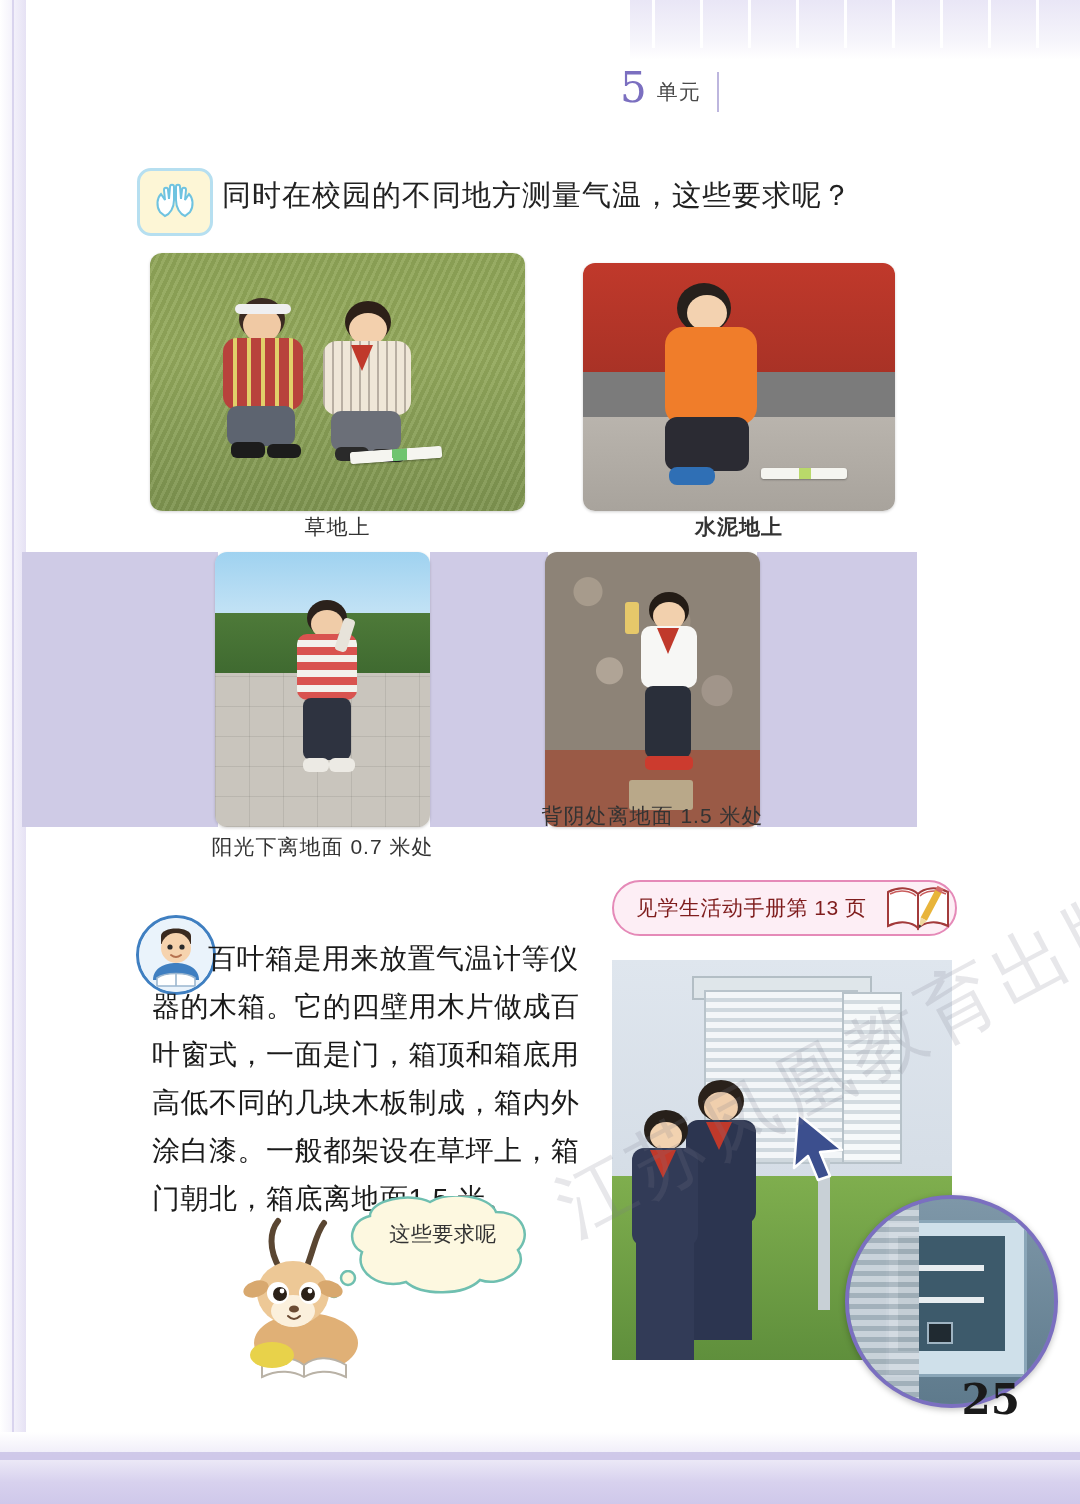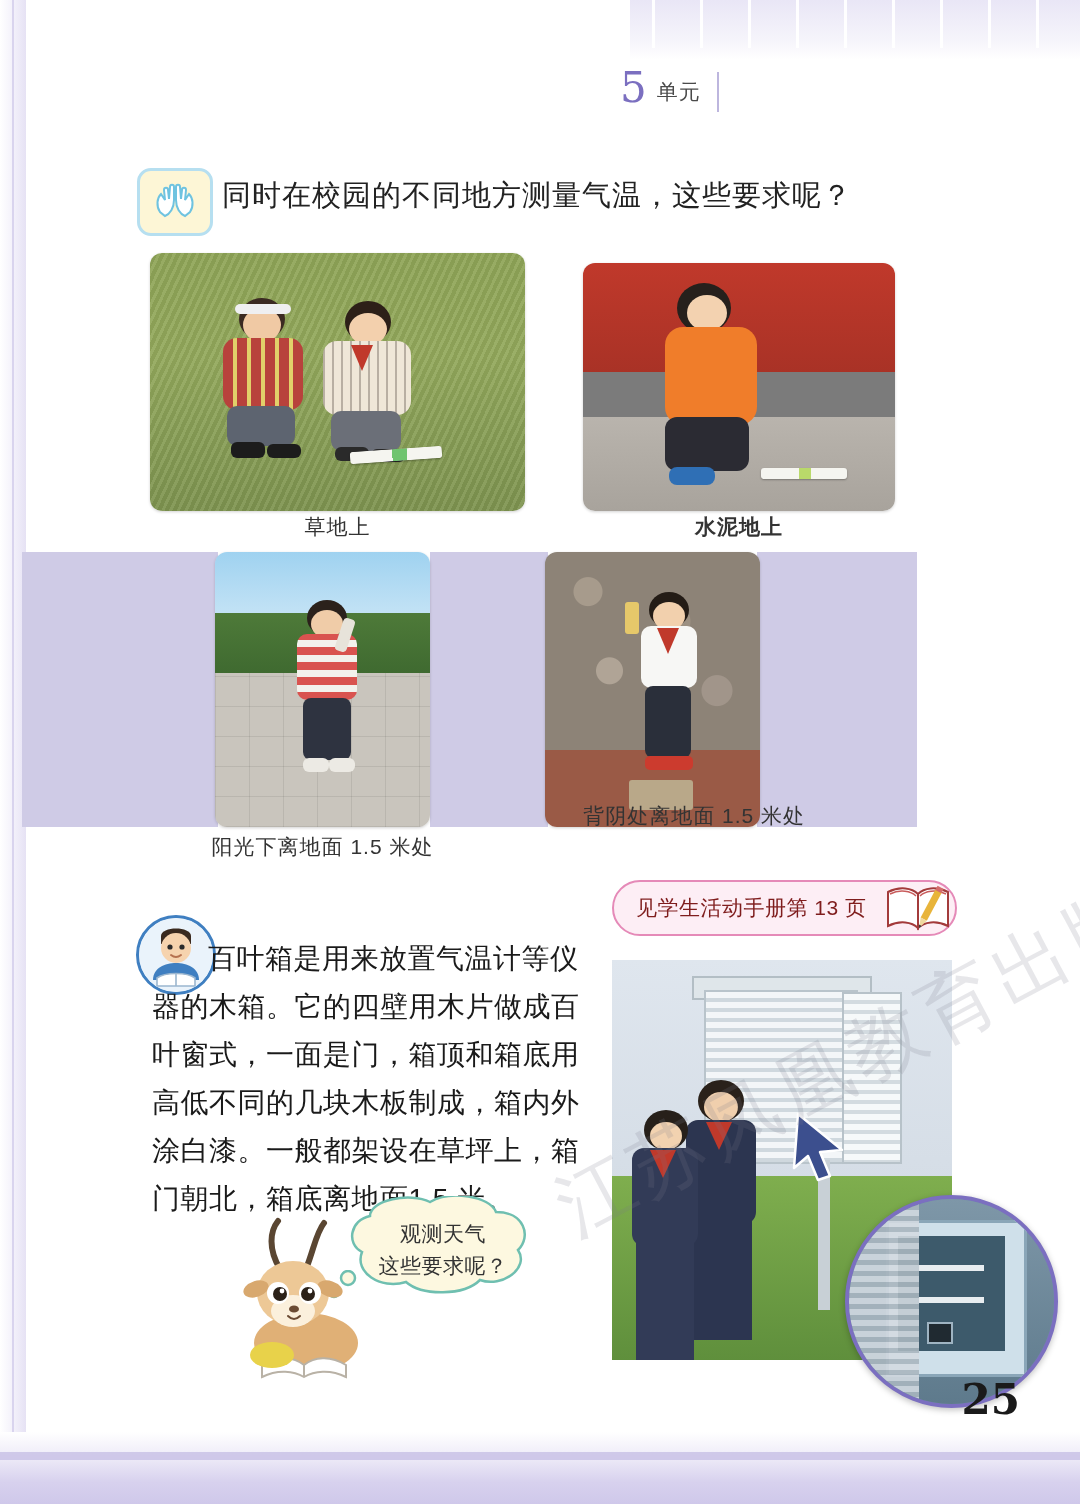"背阴处离地面 1.5 米处" .cap4 { text-align: right -> none }
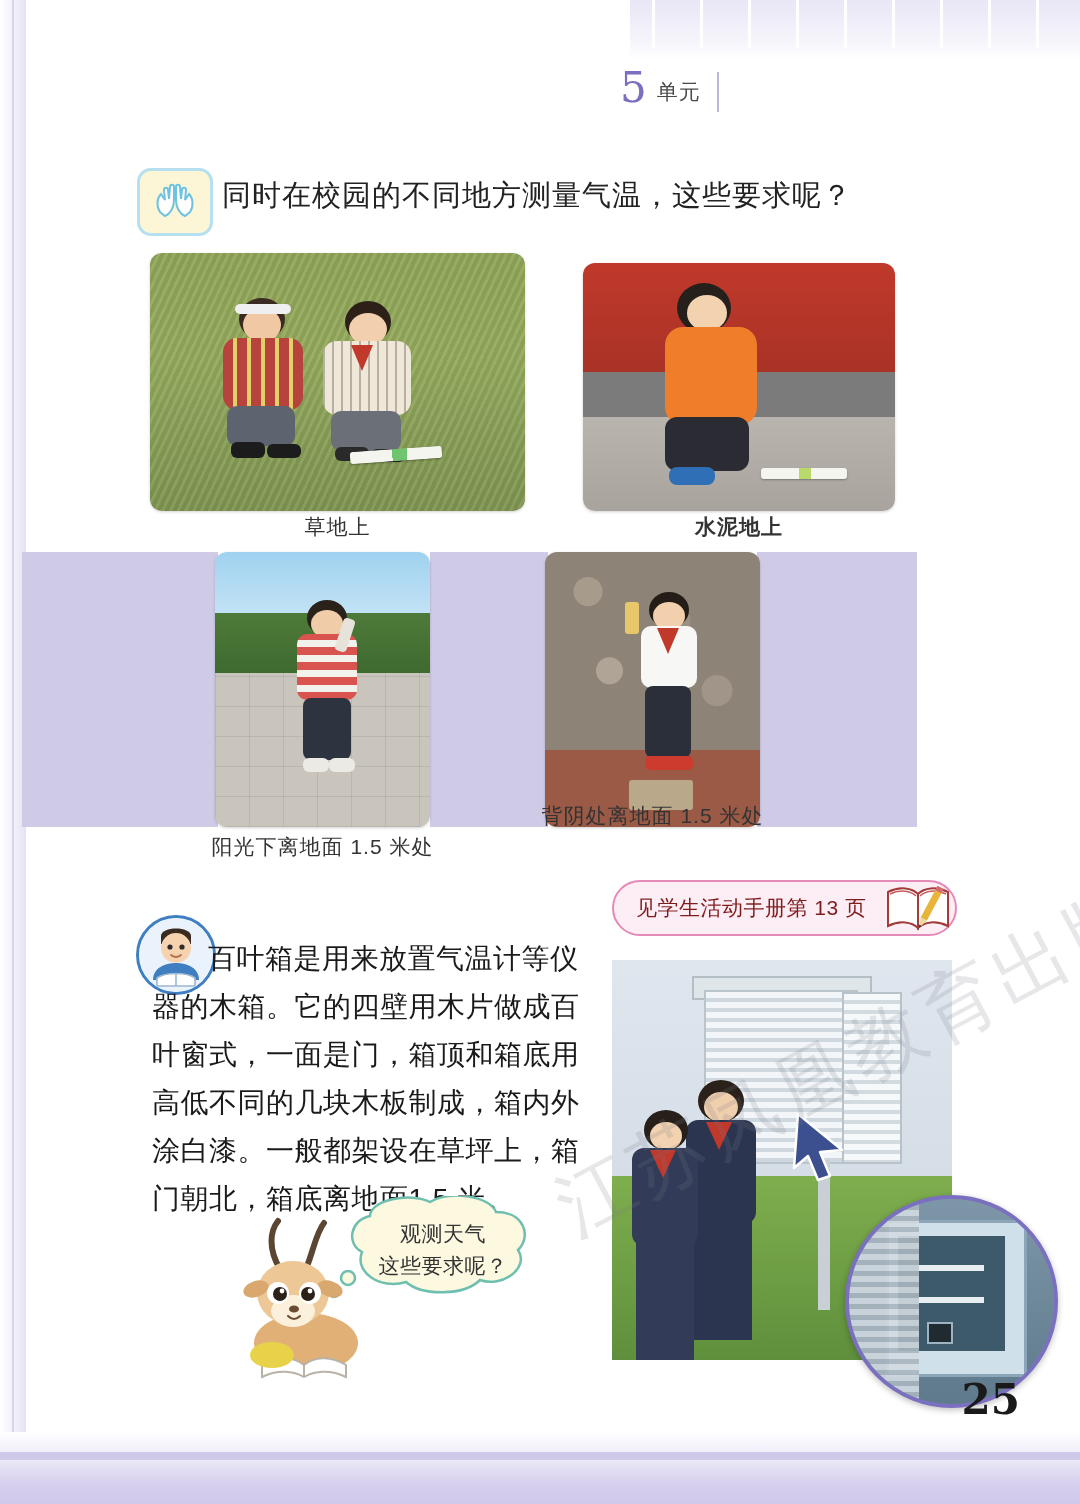"阳光下离地面 1.5 米处" div.cap { text: 1.5 -> 0.7 }
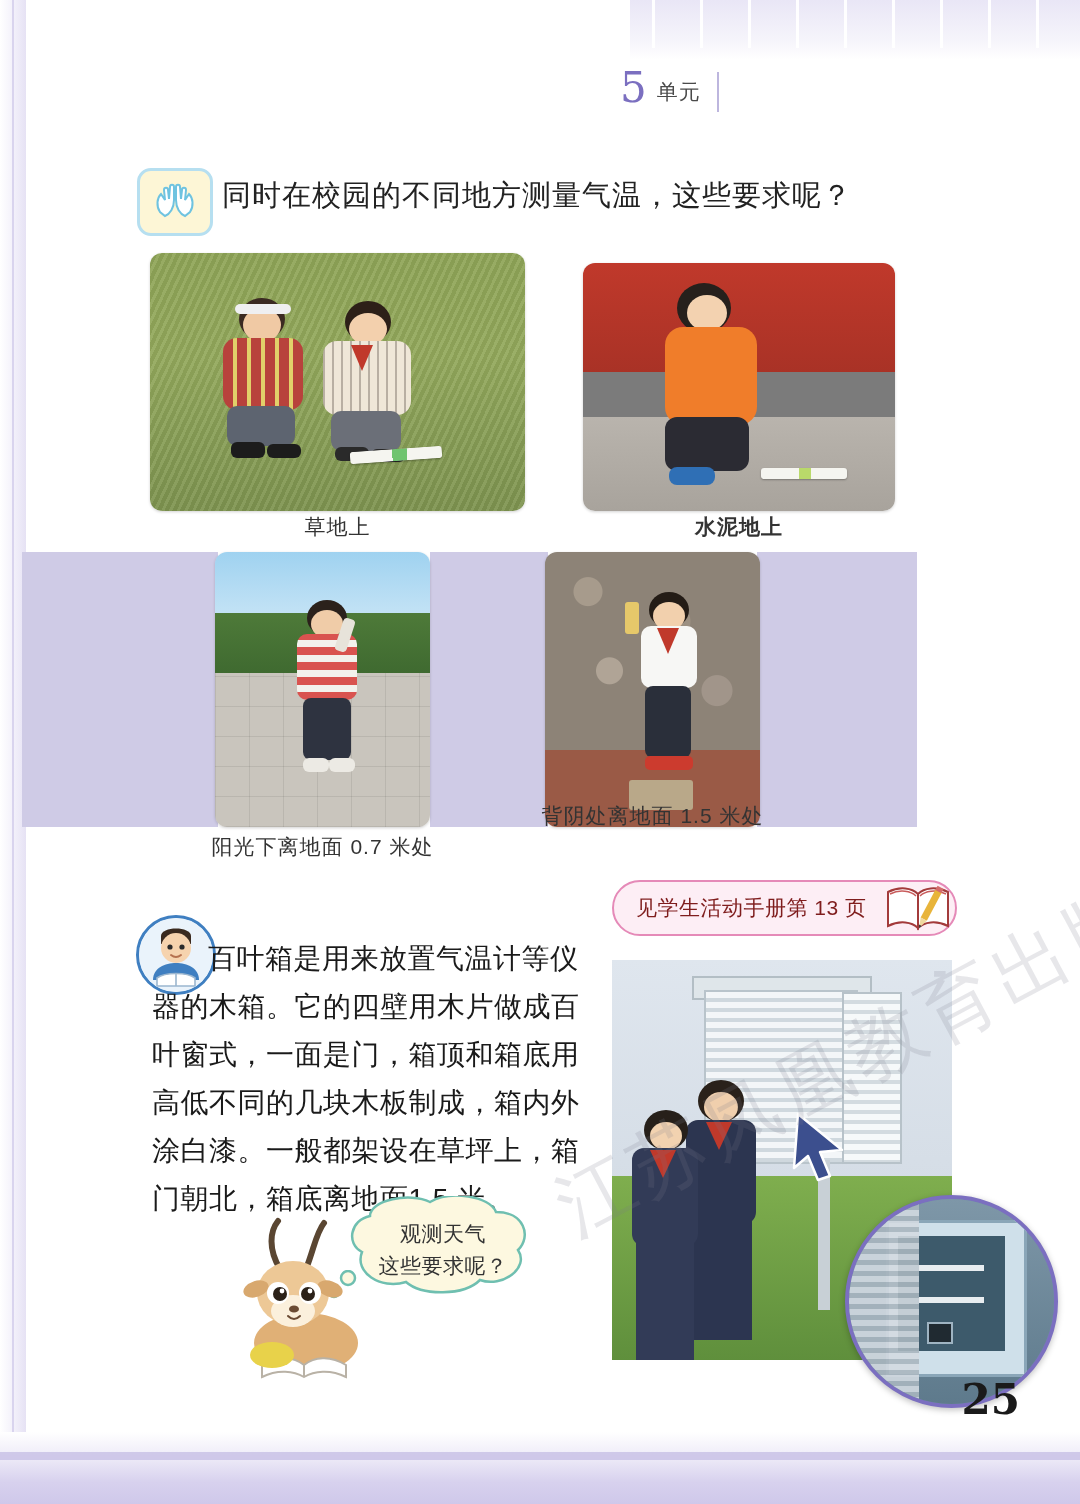"观测天气" div { text: 观测天气 -> 这些要求呢 }
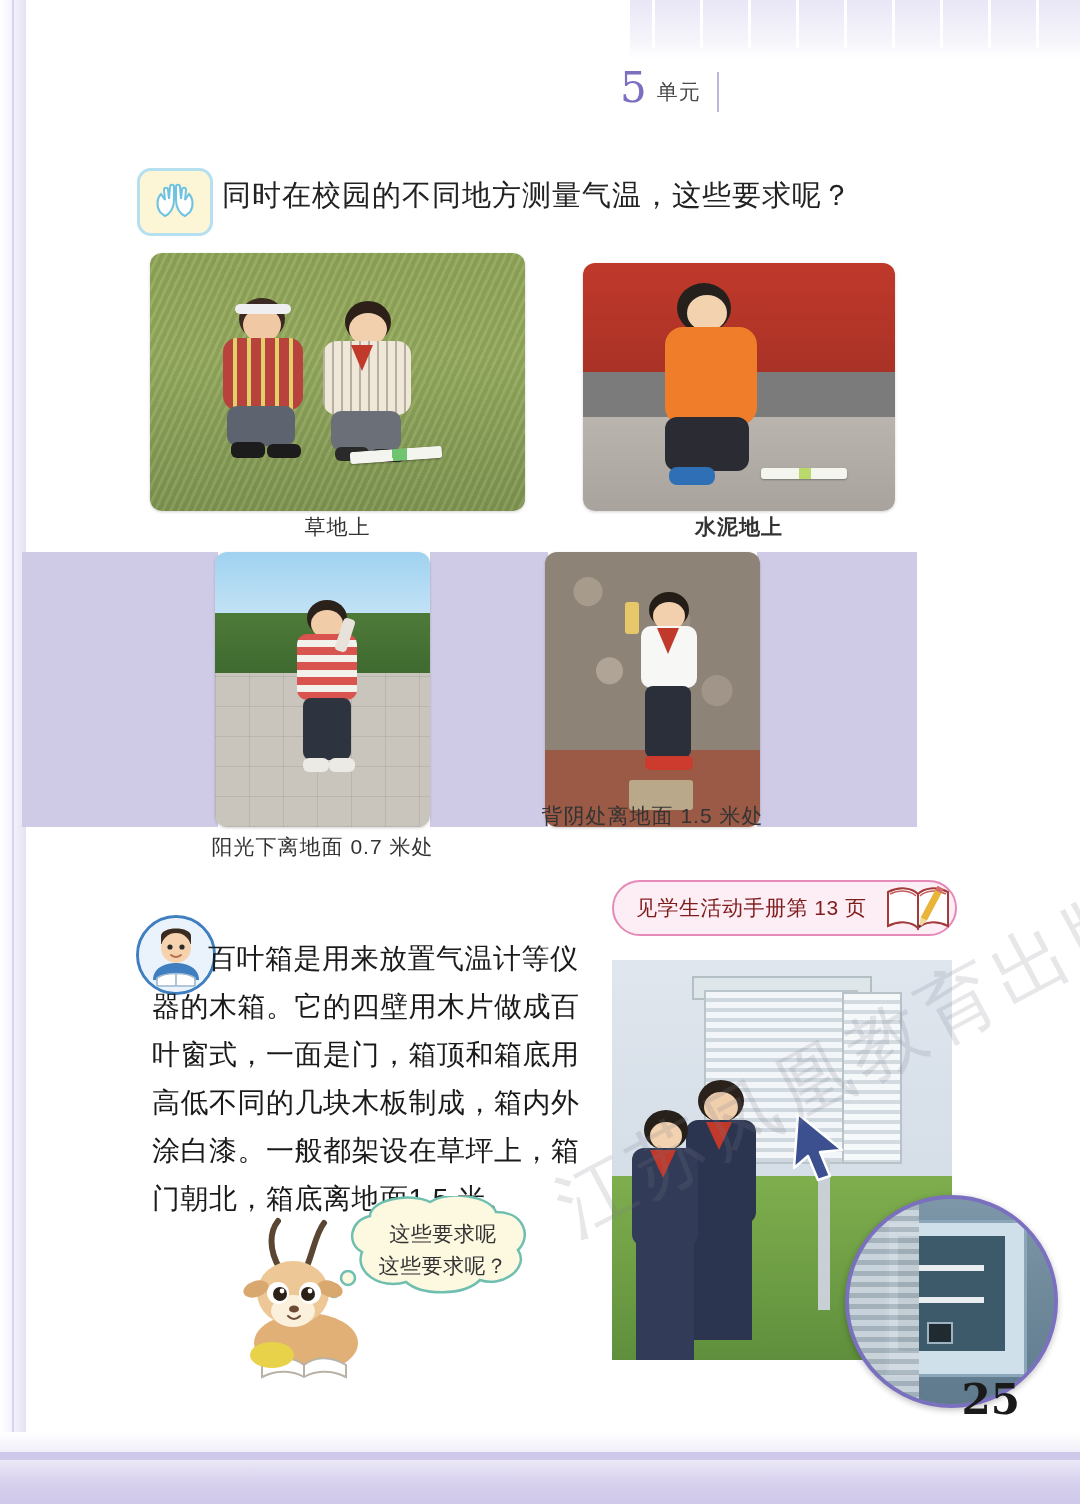"这些要求呢？" div { html: <div>这些要求呢？</div> -> none }
